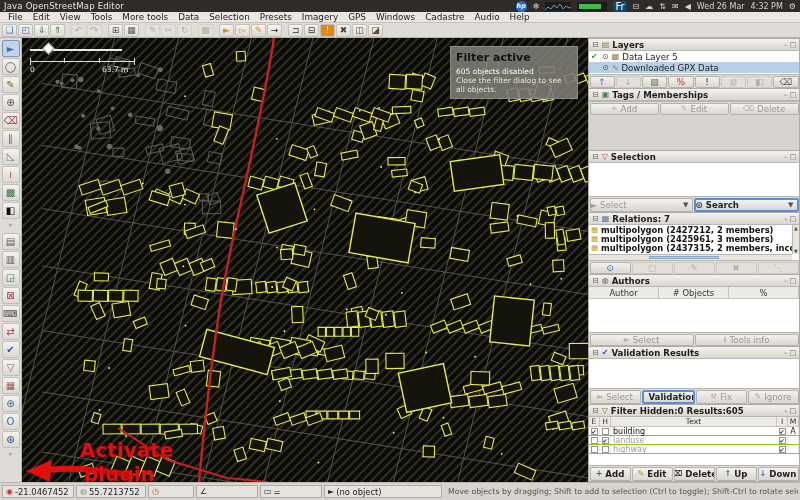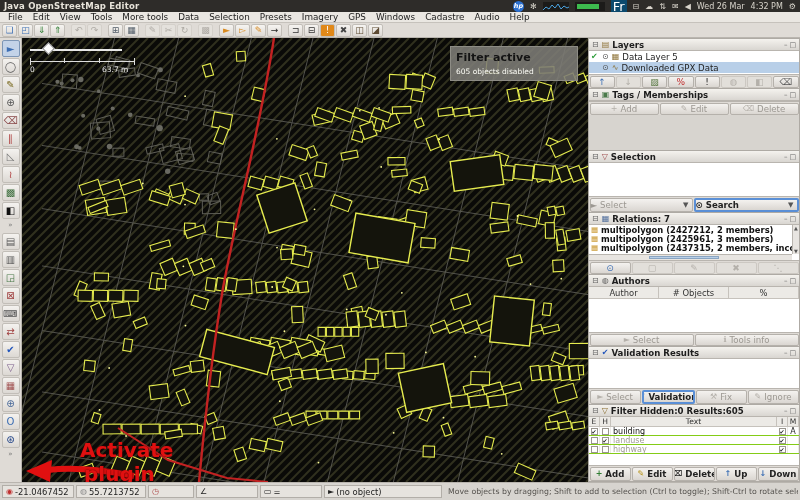"Java OpenStreetMap Editor" .titlebar .title { font-weight: bold -> normal }
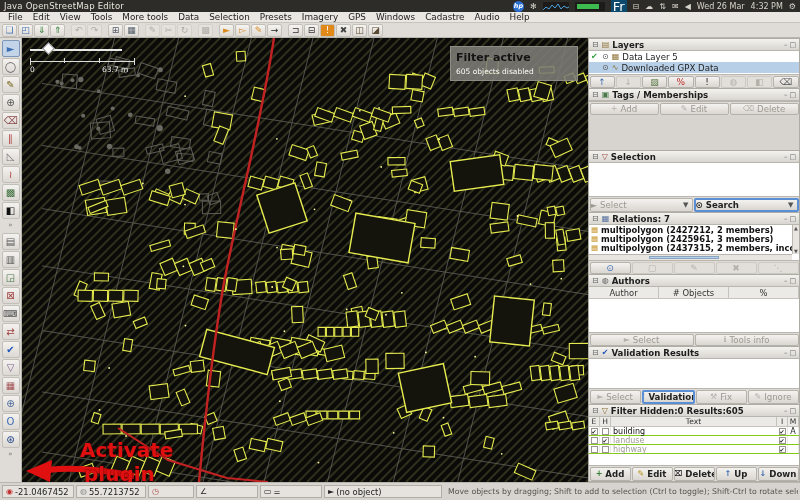"Fr" .kbd { font-size: 13px -> 10px }
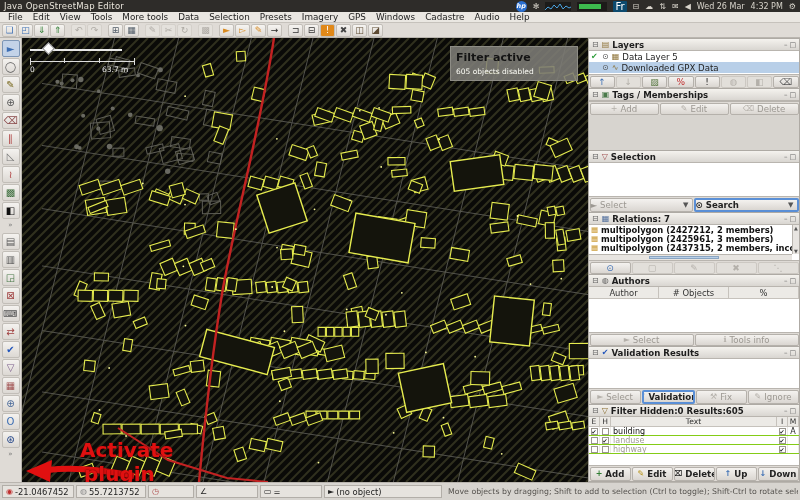"Close the filter dialog to" div.nl2 { html: none -> <div>Close the filter dialog to see all objects.</div> }
